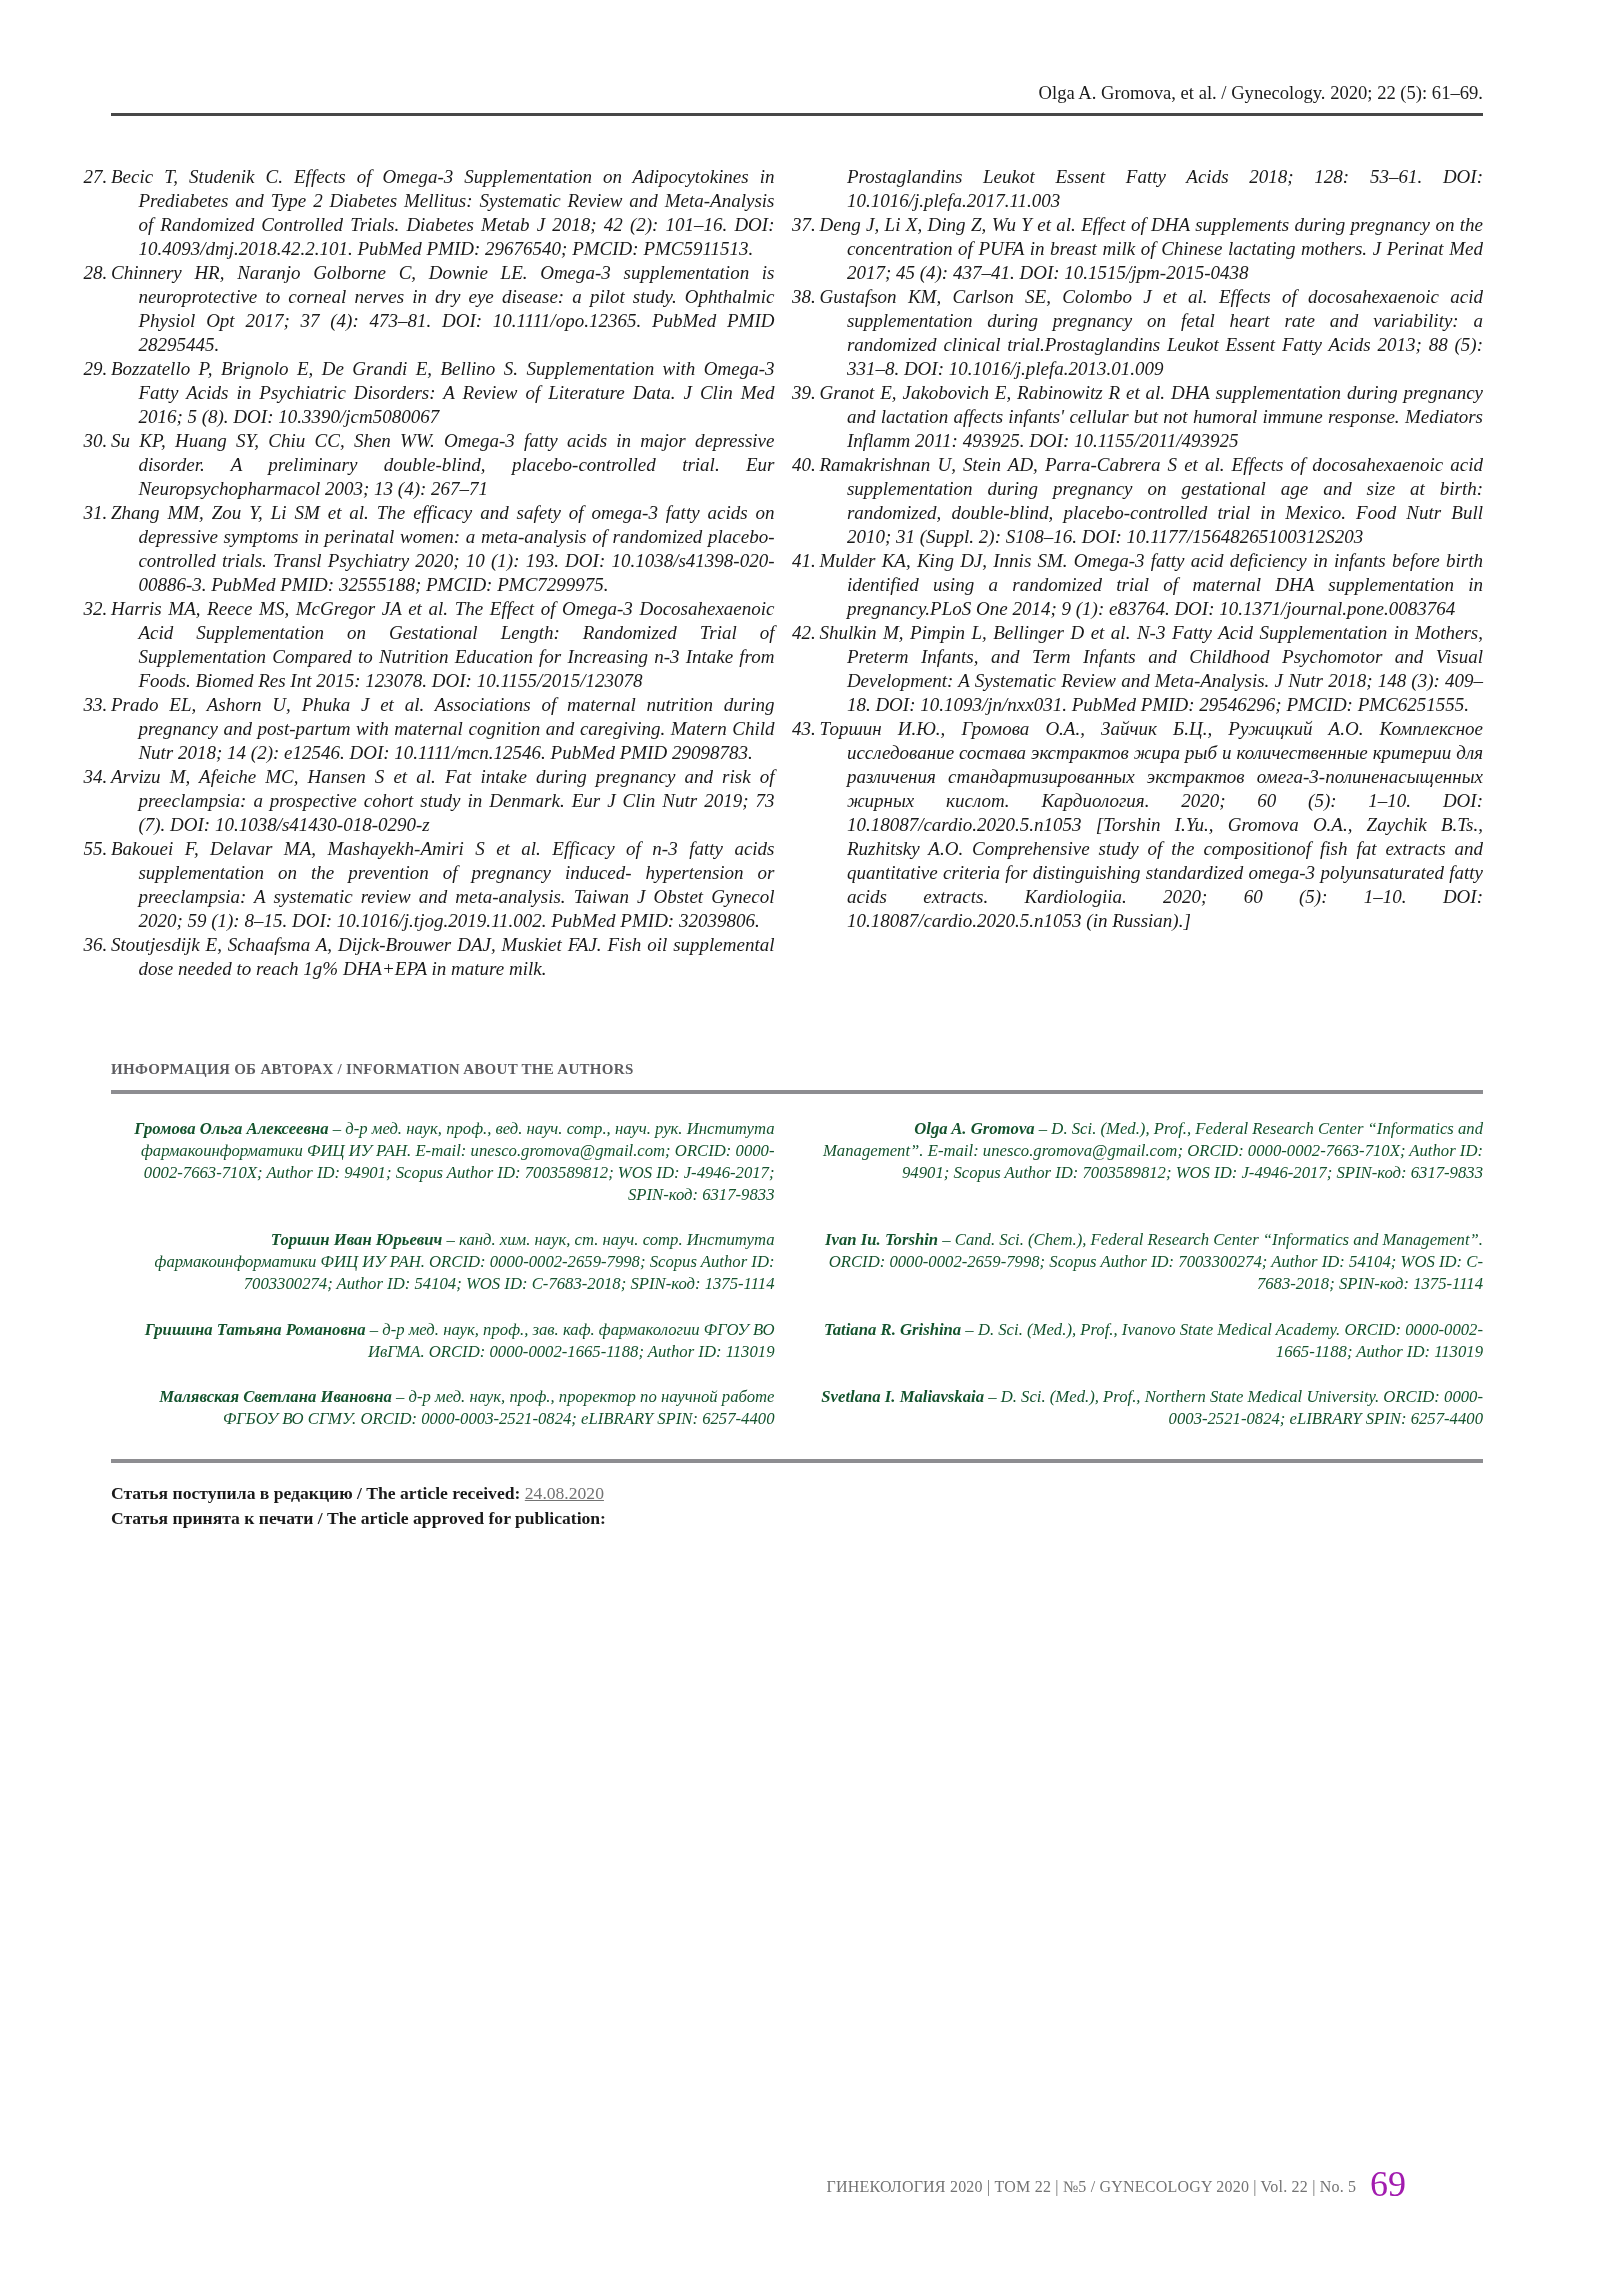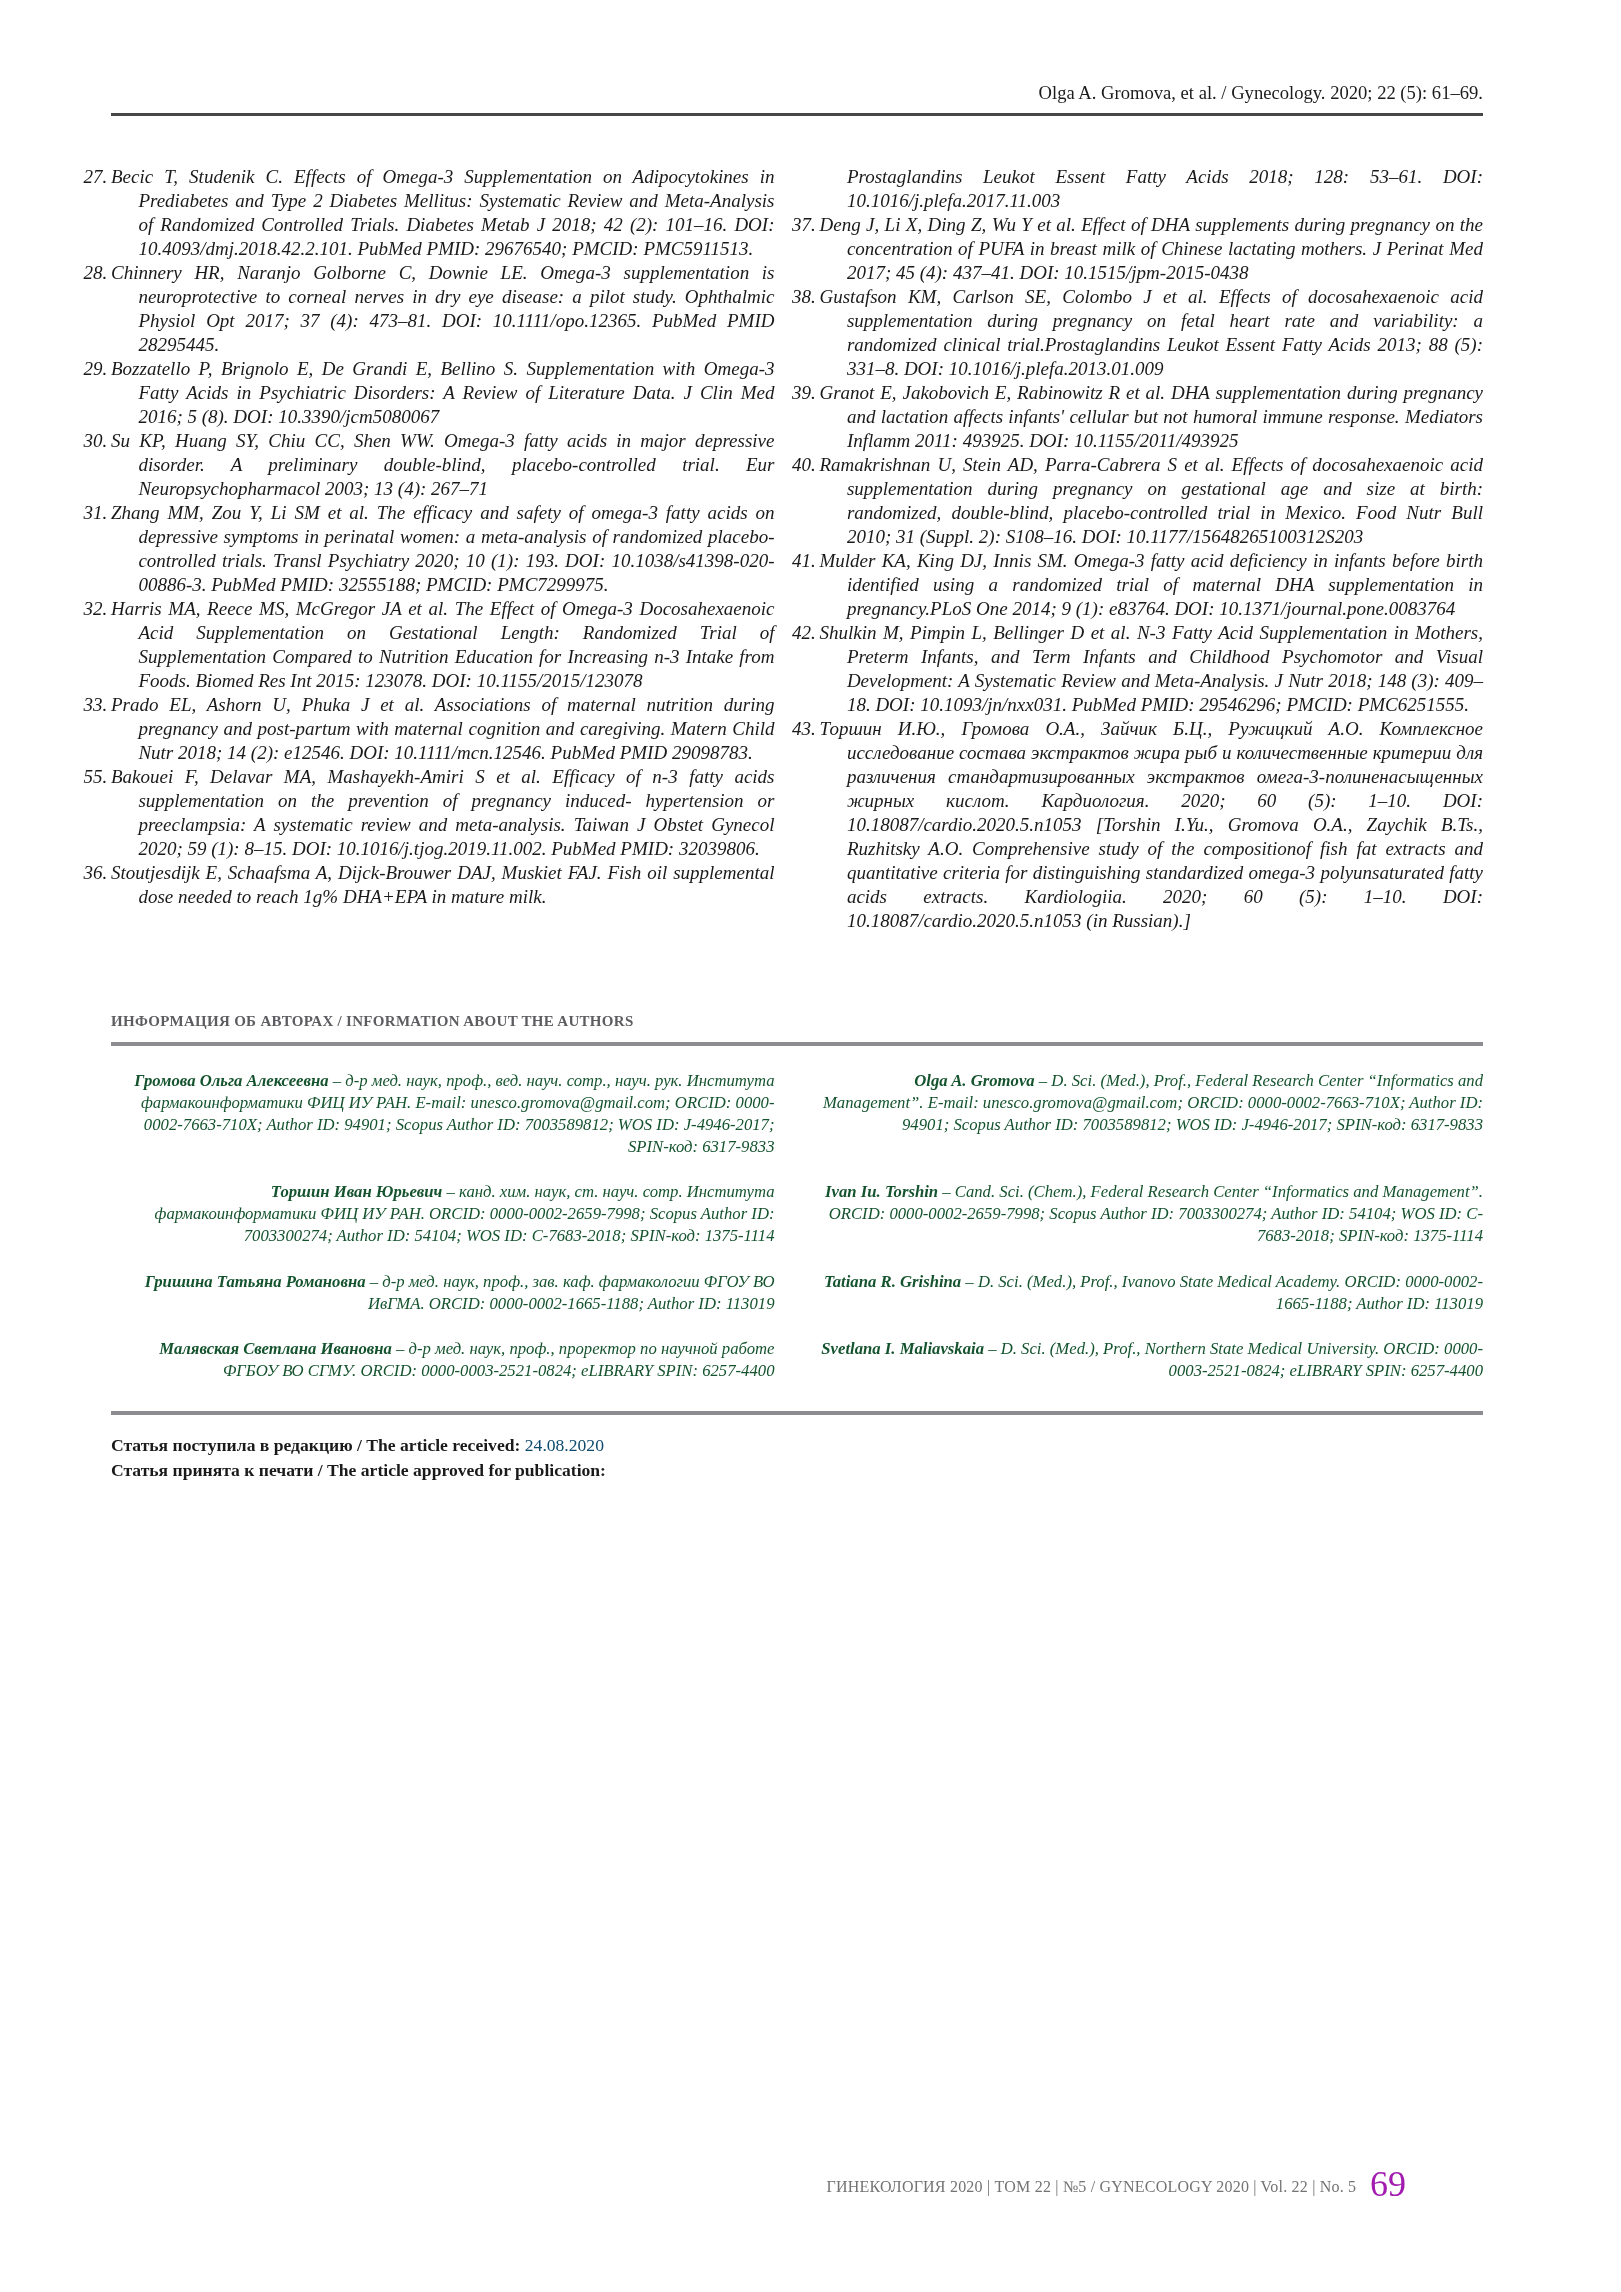"34. Arvizu M, Afeiche MC," div.ref-item { html: none -> <div><span>34.</span><span>Arvizu M, Afeiche MC, Hansen S et al. Fat intake during pregnancy and risk of preeclampsia: a prospective cohort study in Denmark. Eur J Clin Nutr 2019; 73 (7). DOI: 10.1038/s41430-018-0290-z</span></div> }
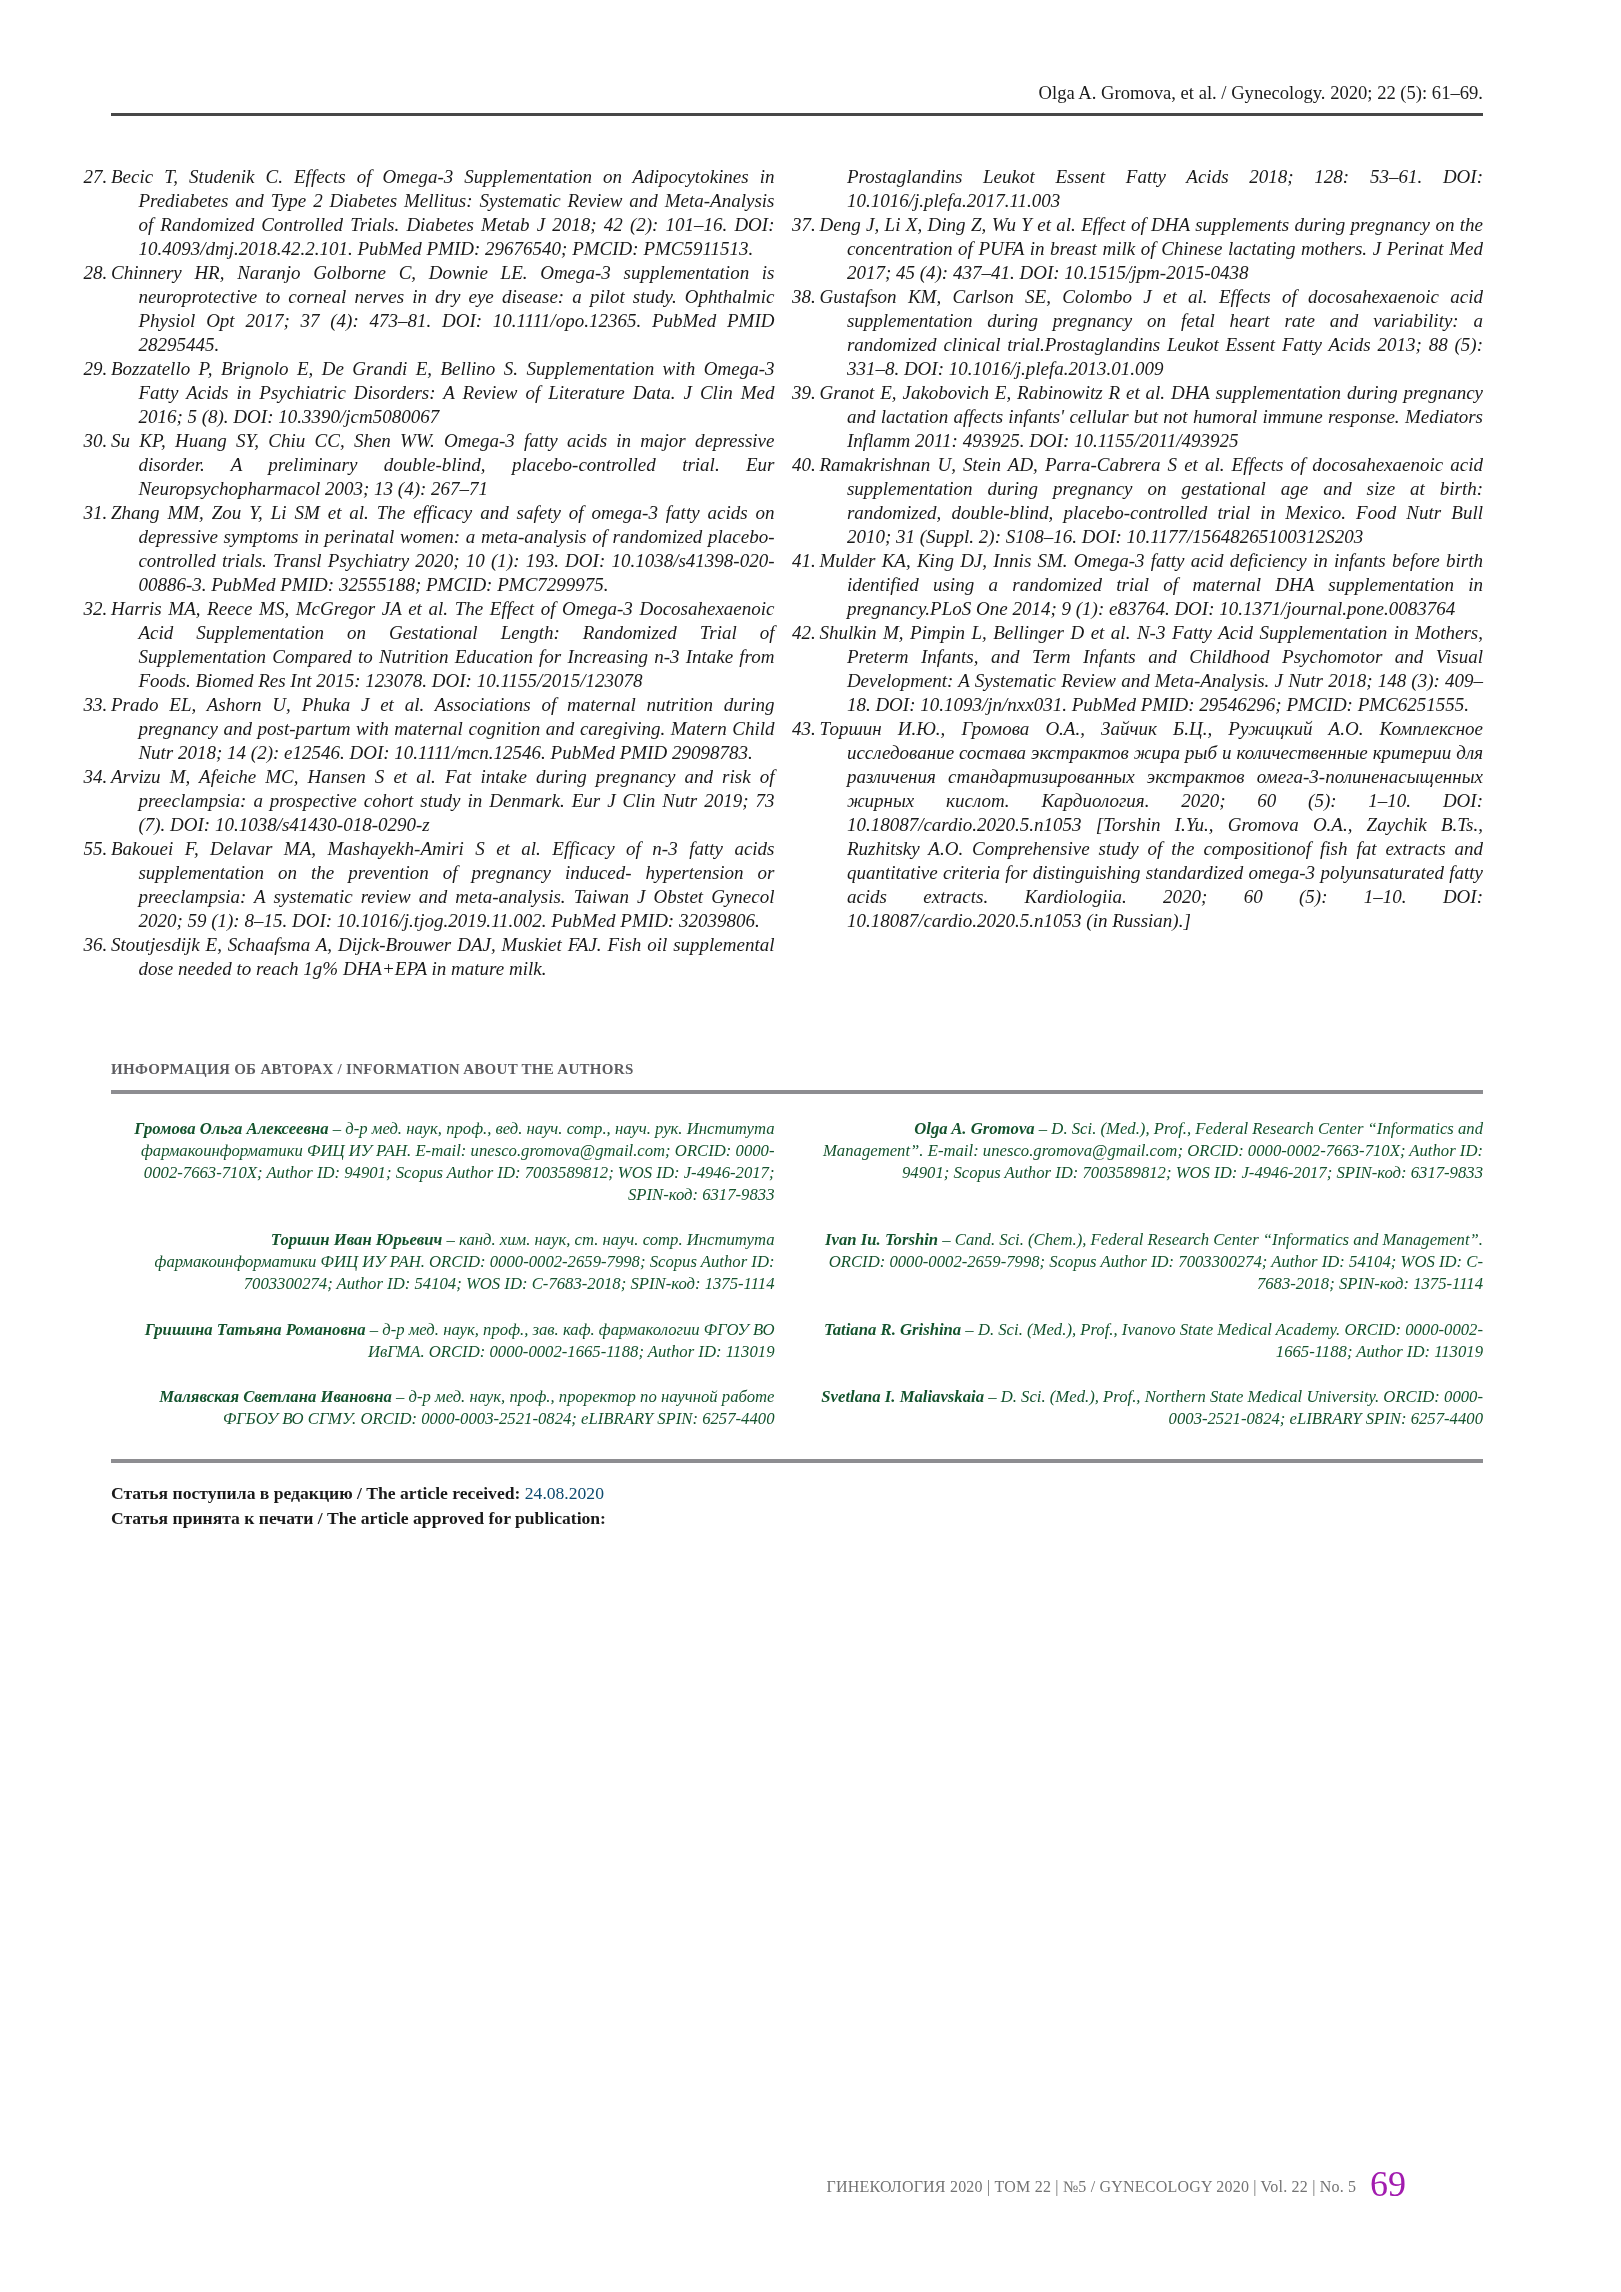"24.08.2020" .dates .val { color: #0c4a6e -> #737373; text-decoration: none -> underline }
